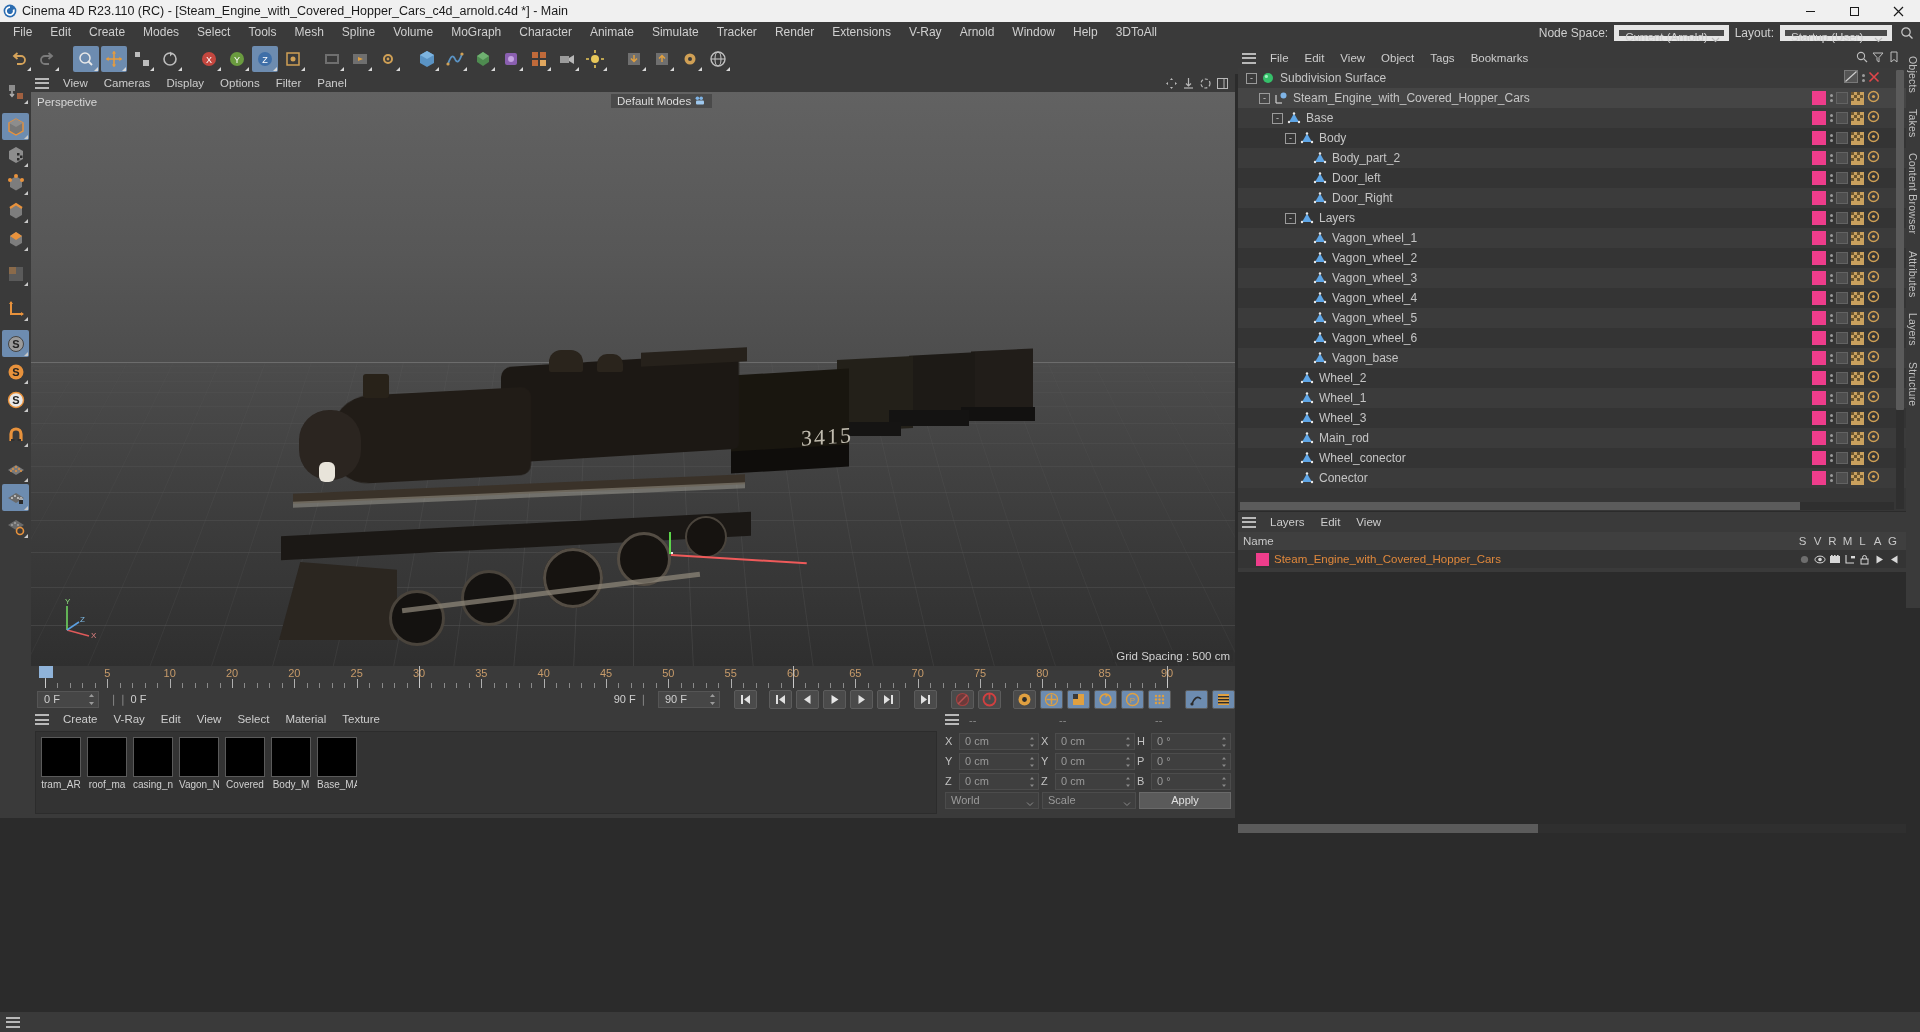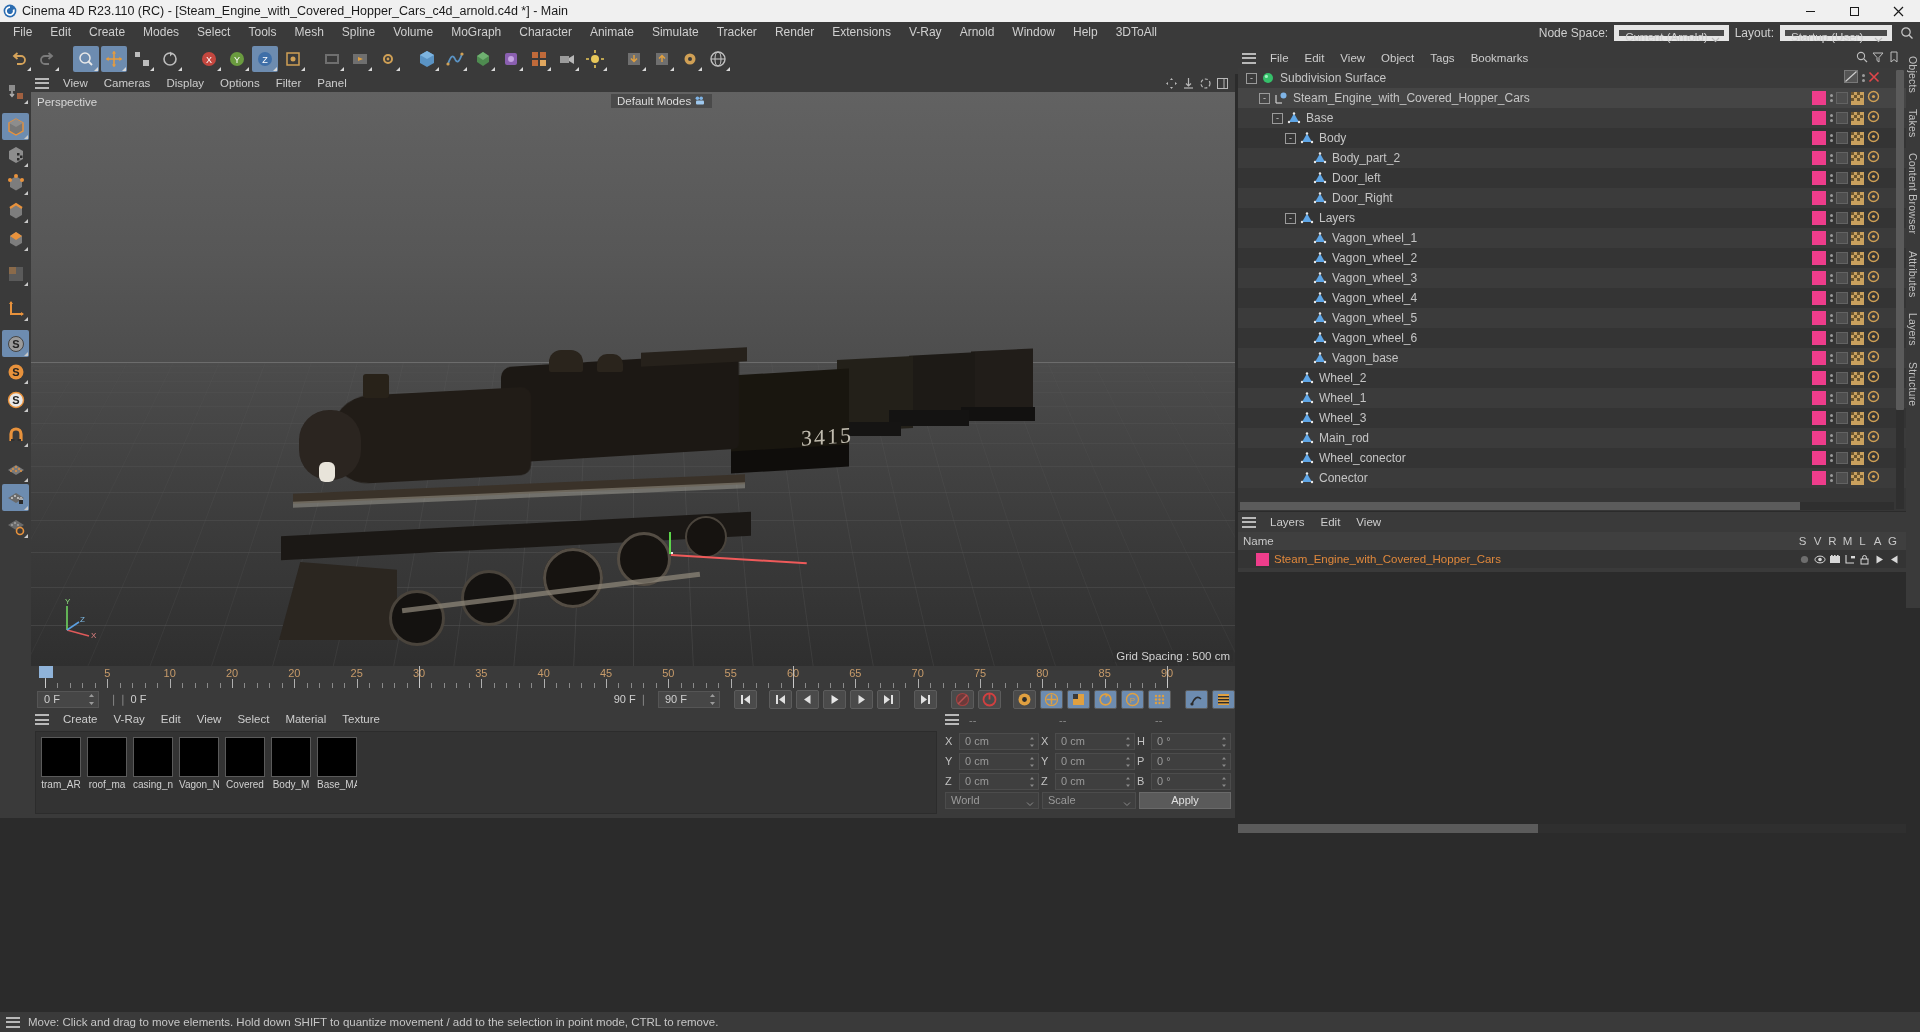"Move: Click and drag to" span { html: <span>Move: Click and drag to move elements. Hold down SHIFT to quantize movement / add to the selection in point mode, CTRL to remove.</span> -> none }
